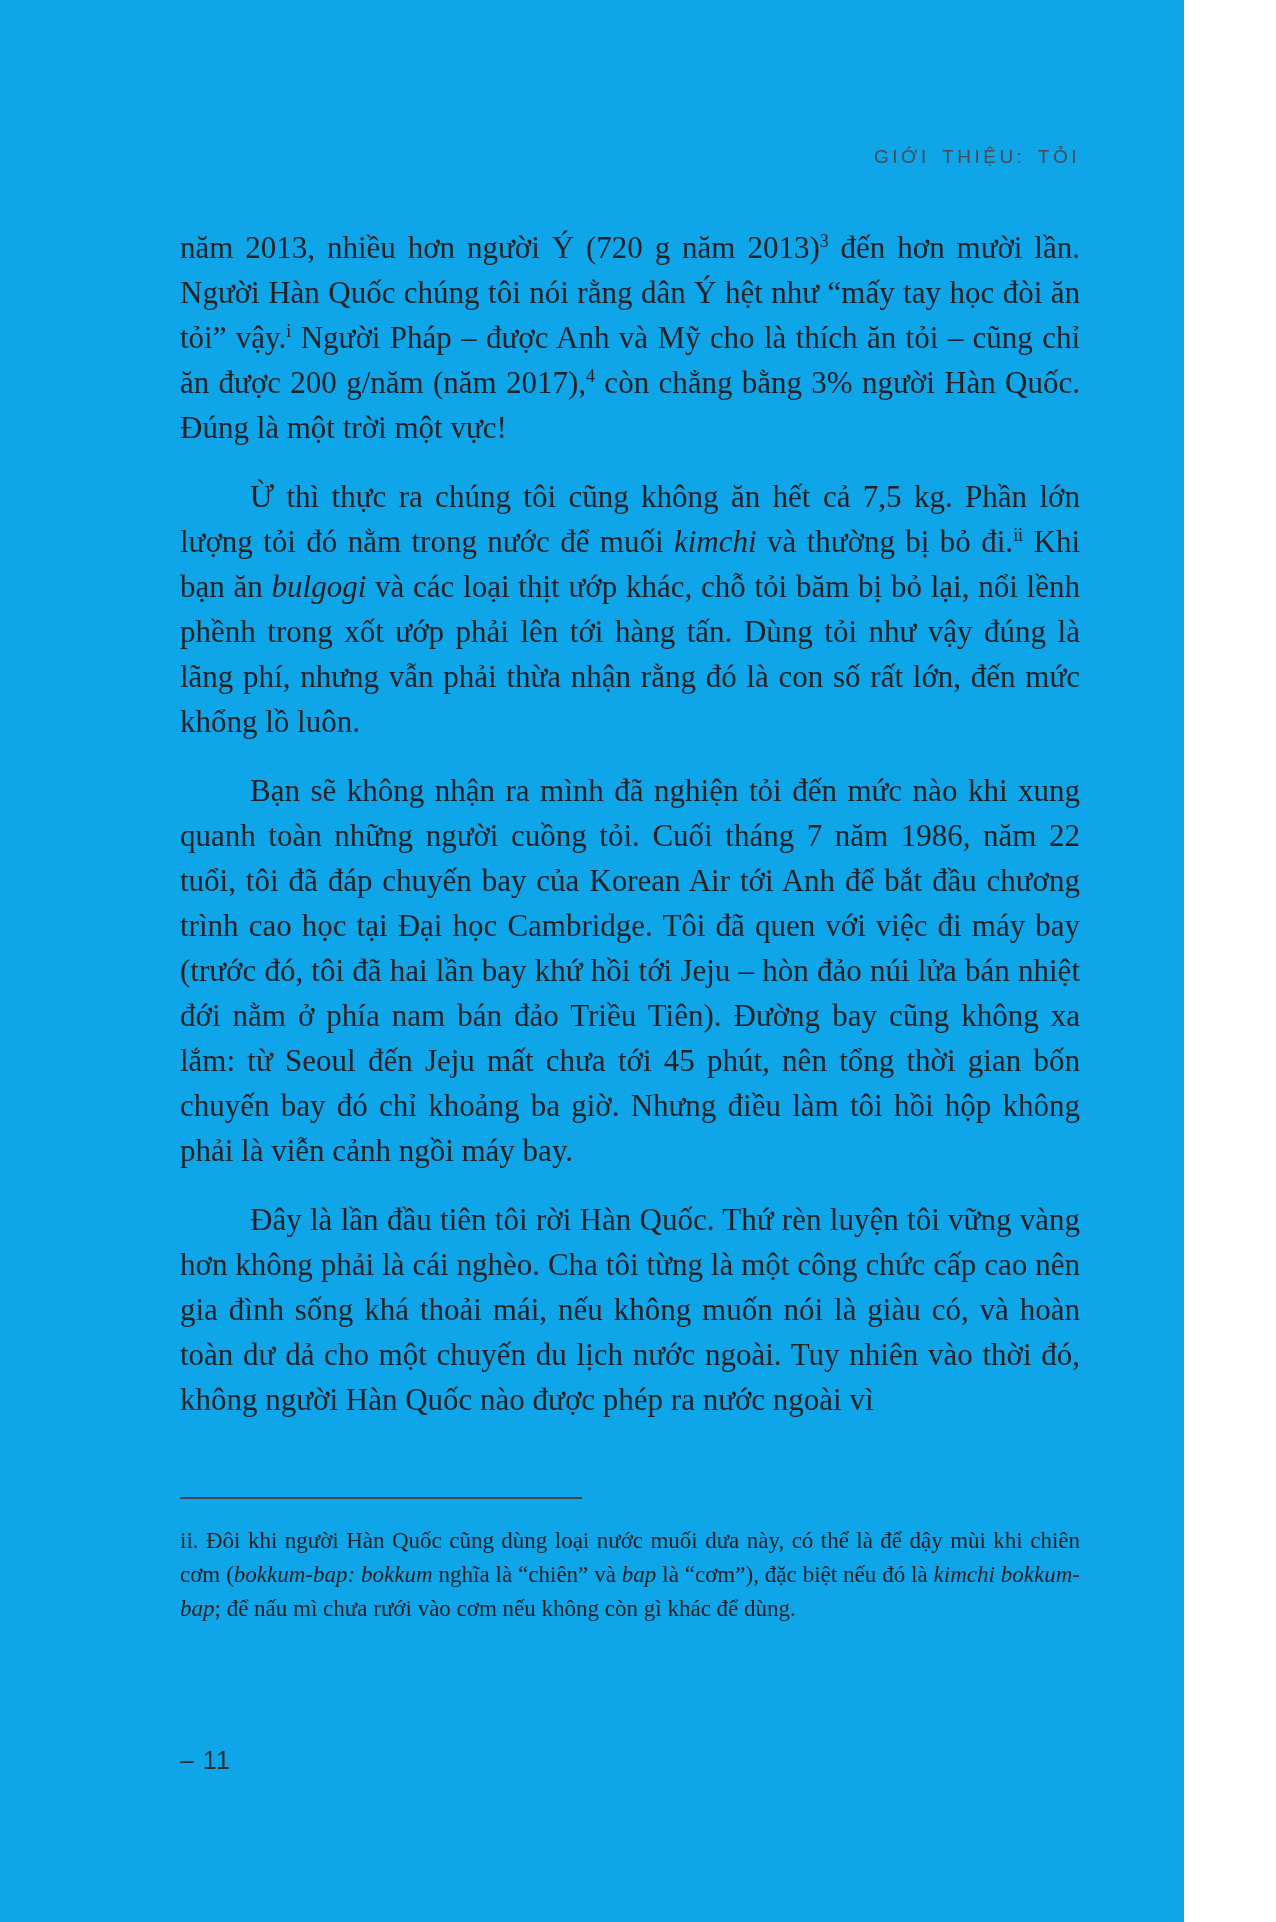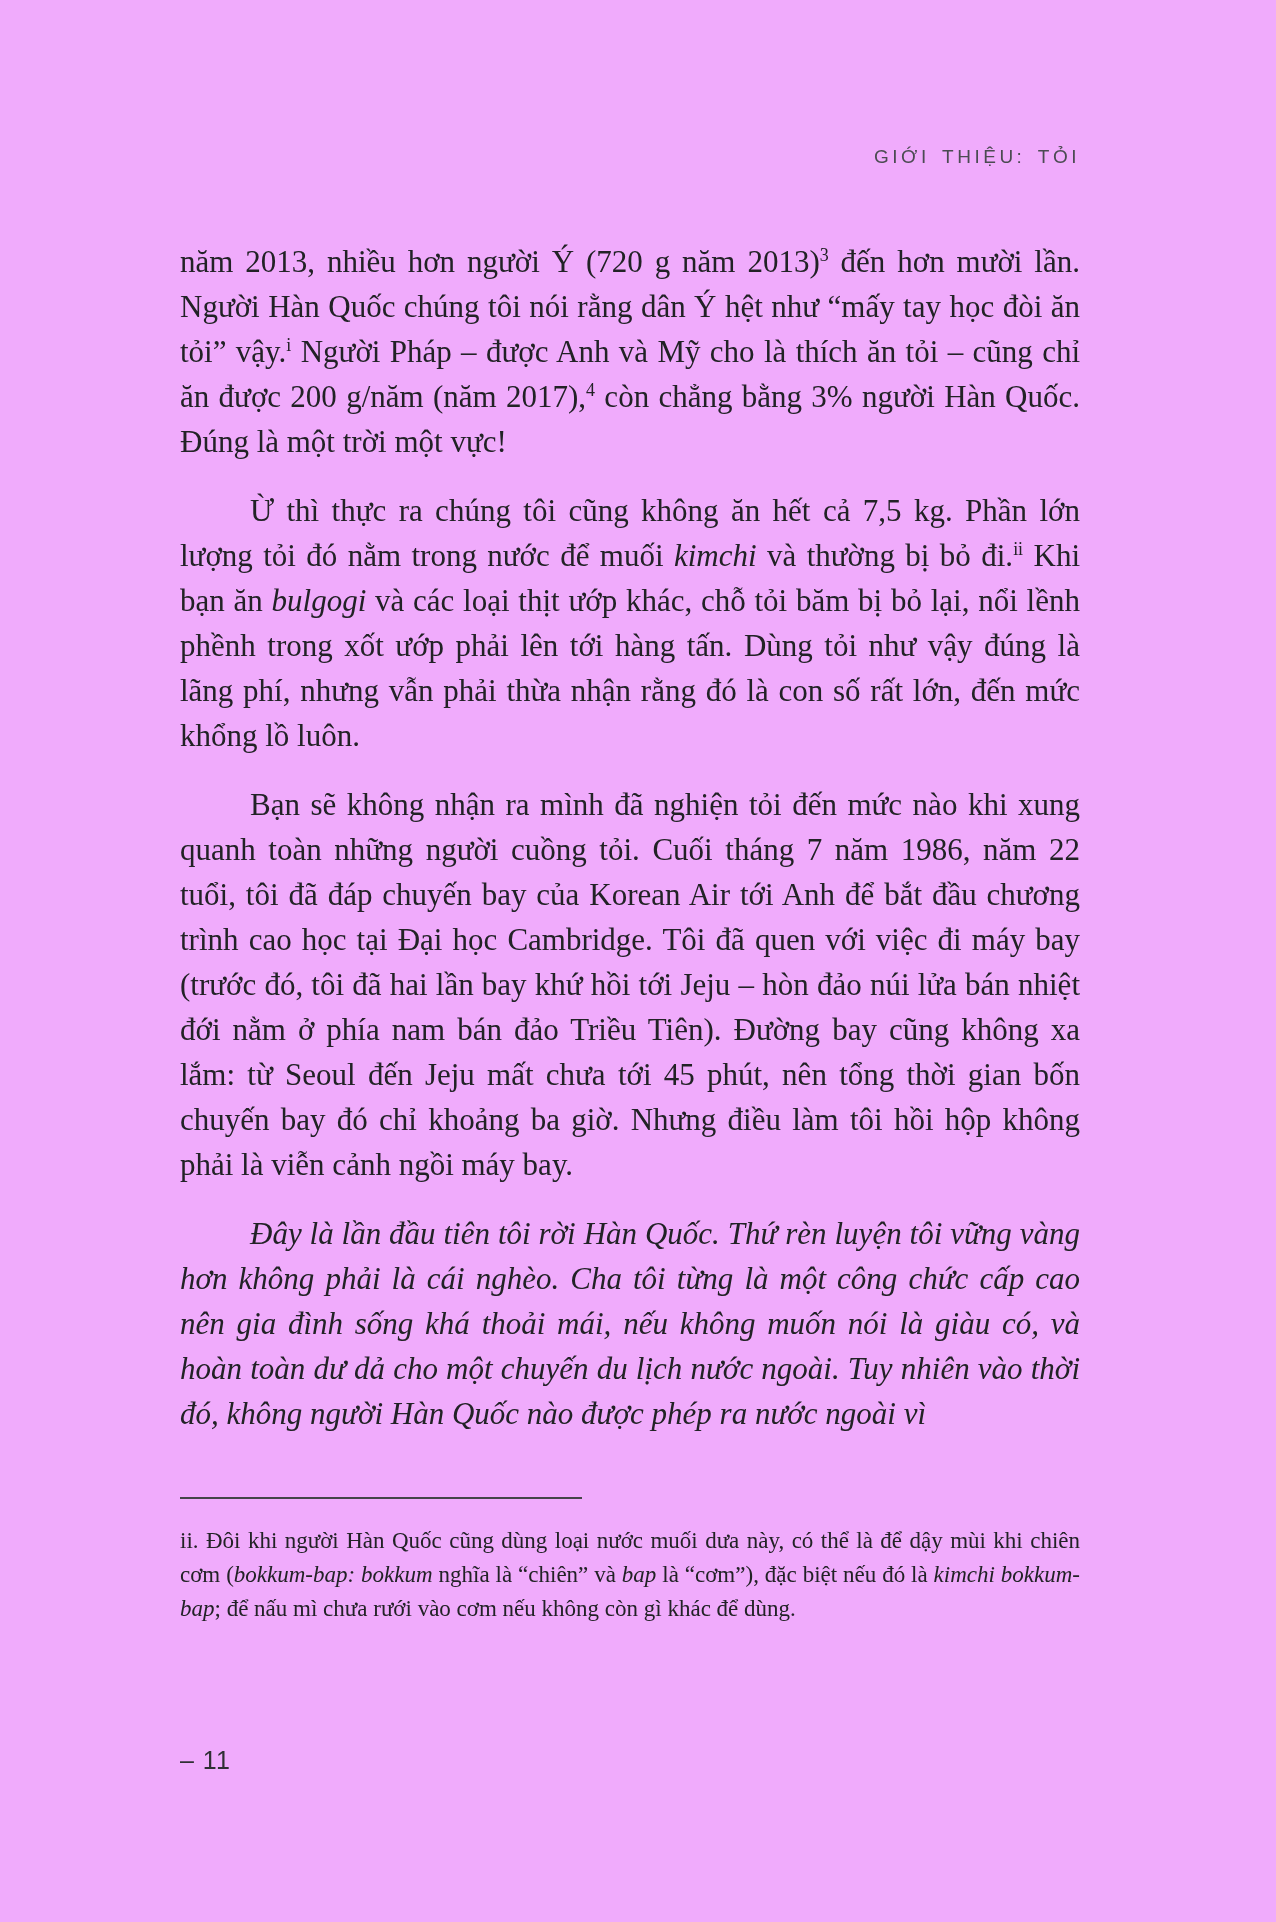"GIỚI THIỆU: TỎI" .page { background: #f0abfc -> #0ea5e9; width: 1276px -> 1184px }
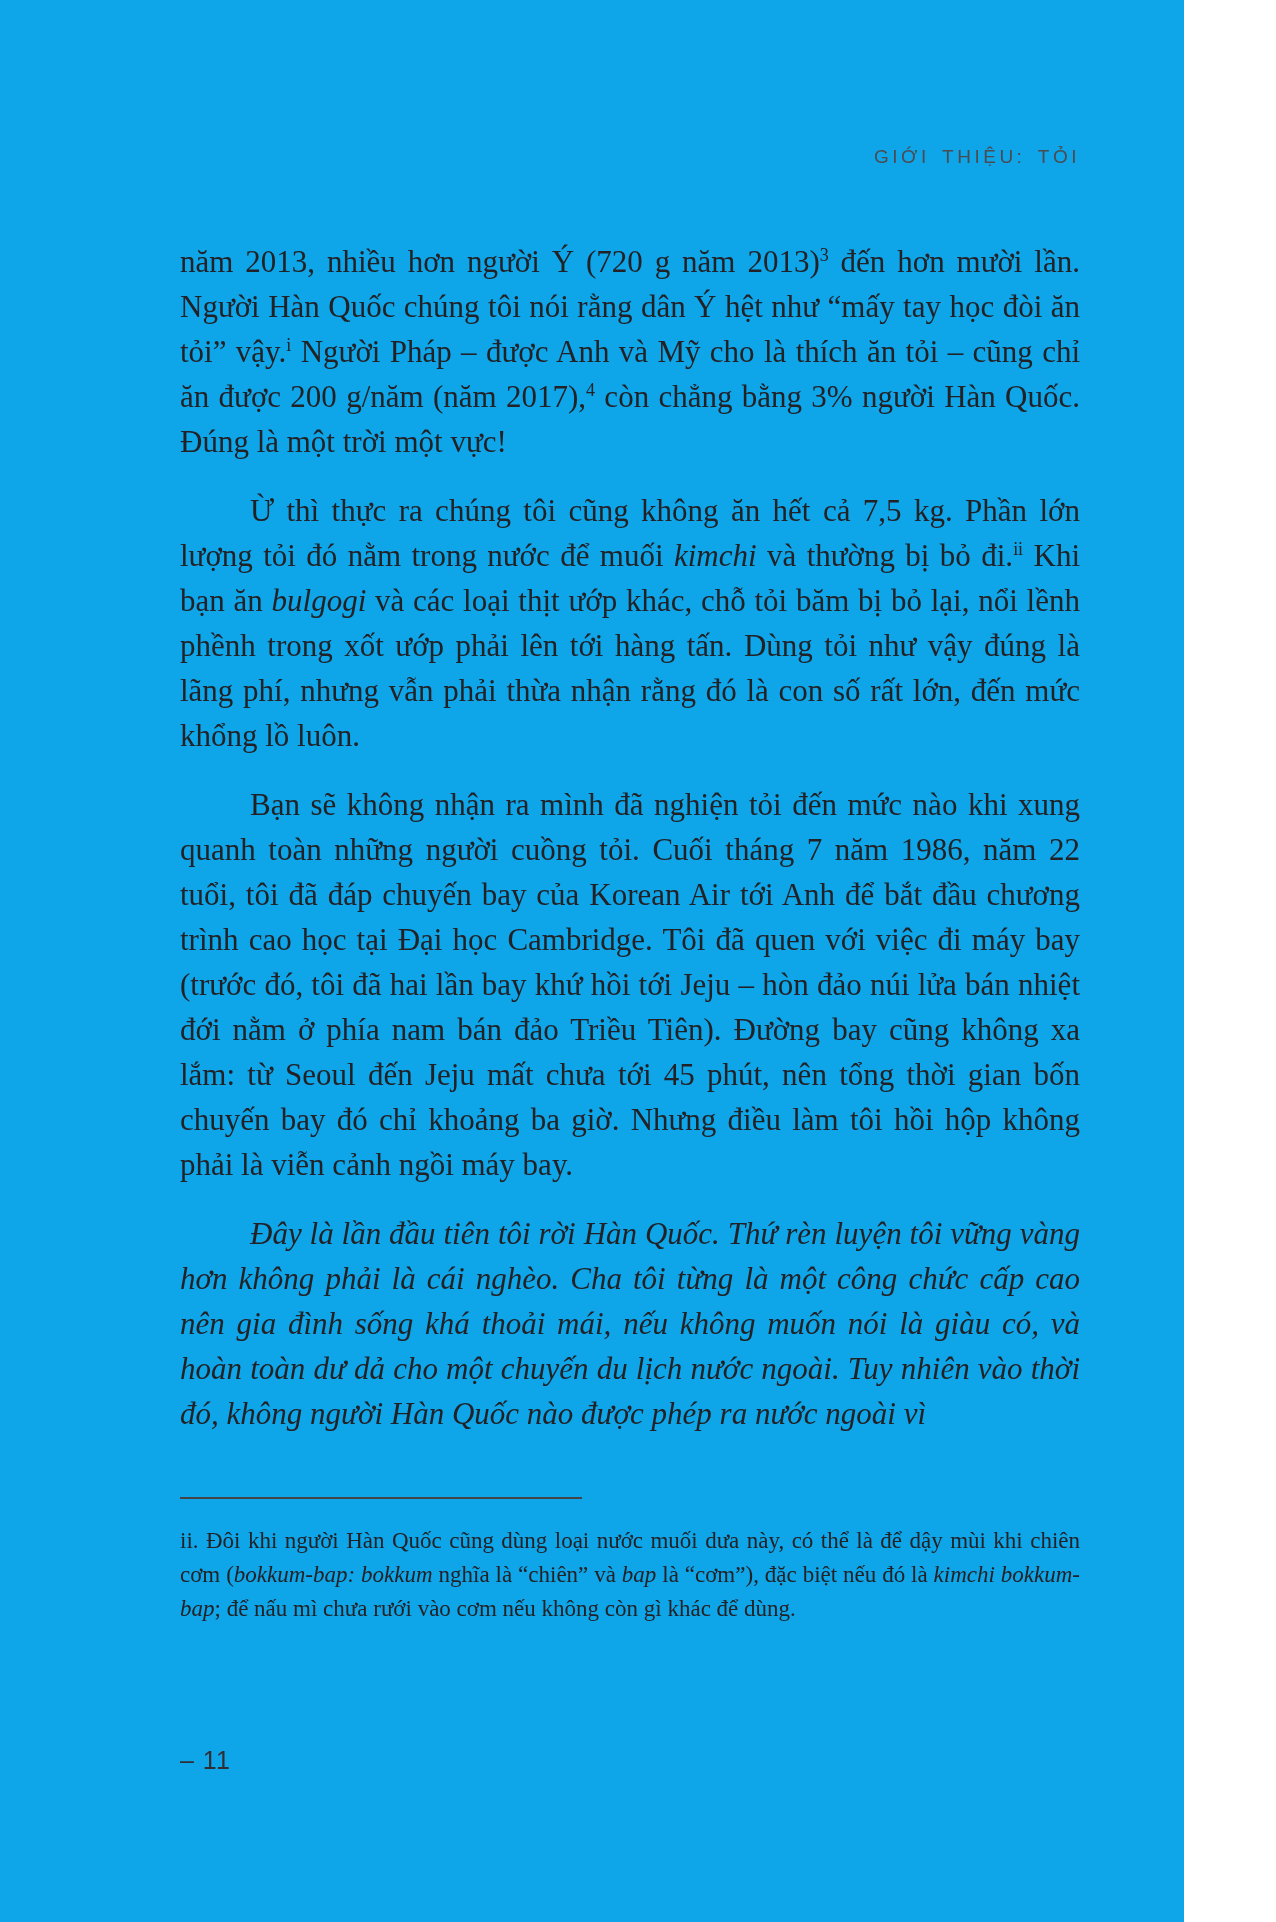"năm 2013, nhiều hơn người" .body-text p { margin: 16px 0 24px 0 -> 2px 0 24px 0 }
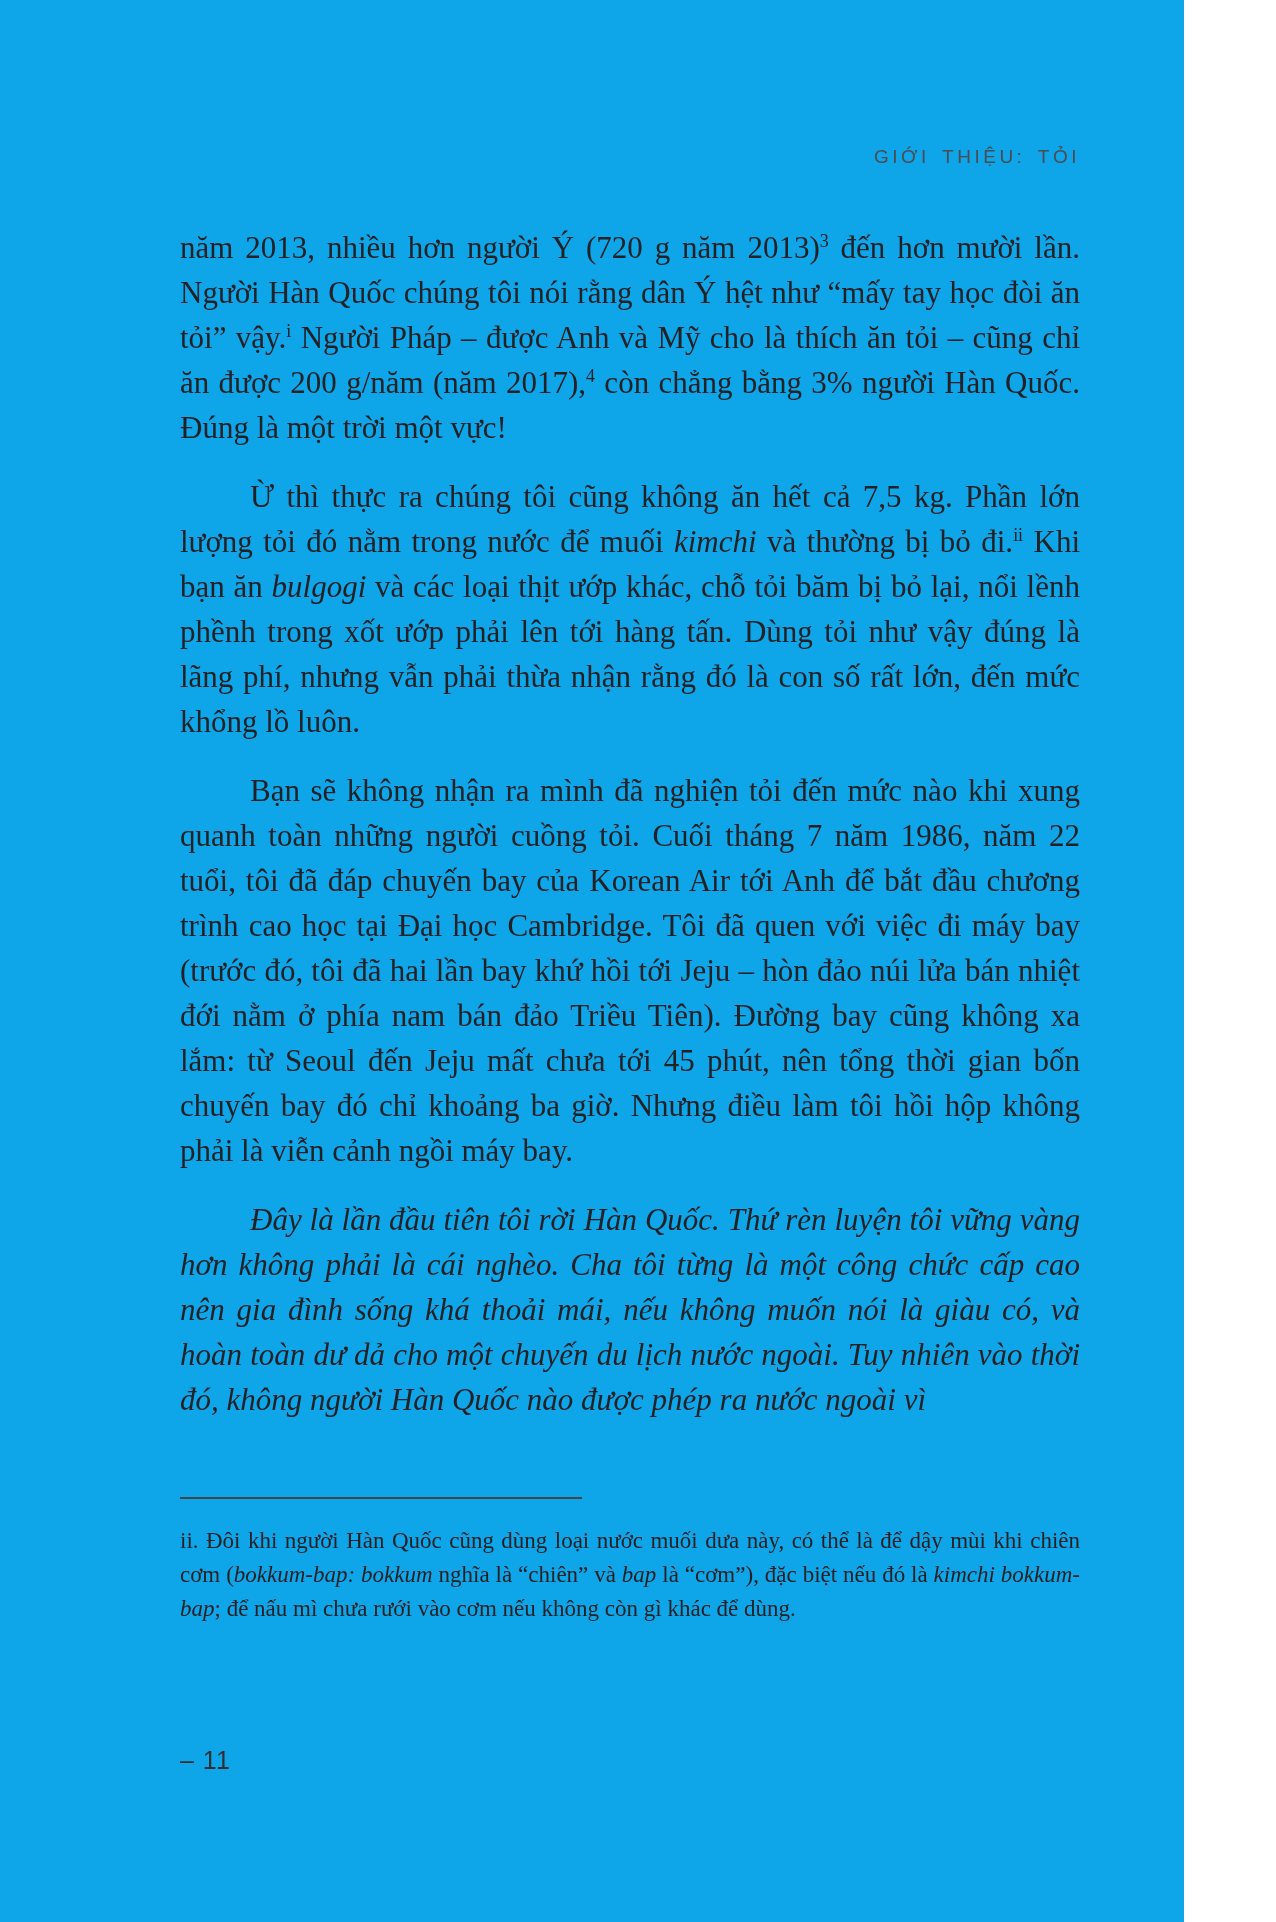"Đây là lần đầu tiên" .body-text p:last-child { font-style: italic -> none }
